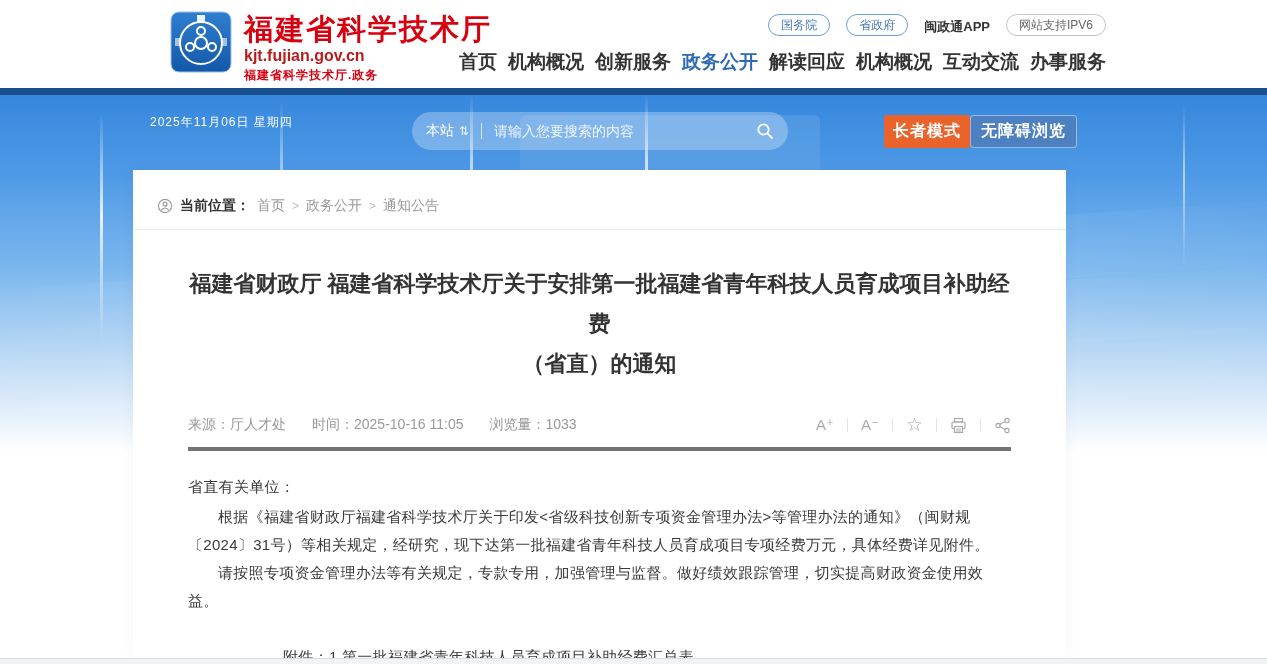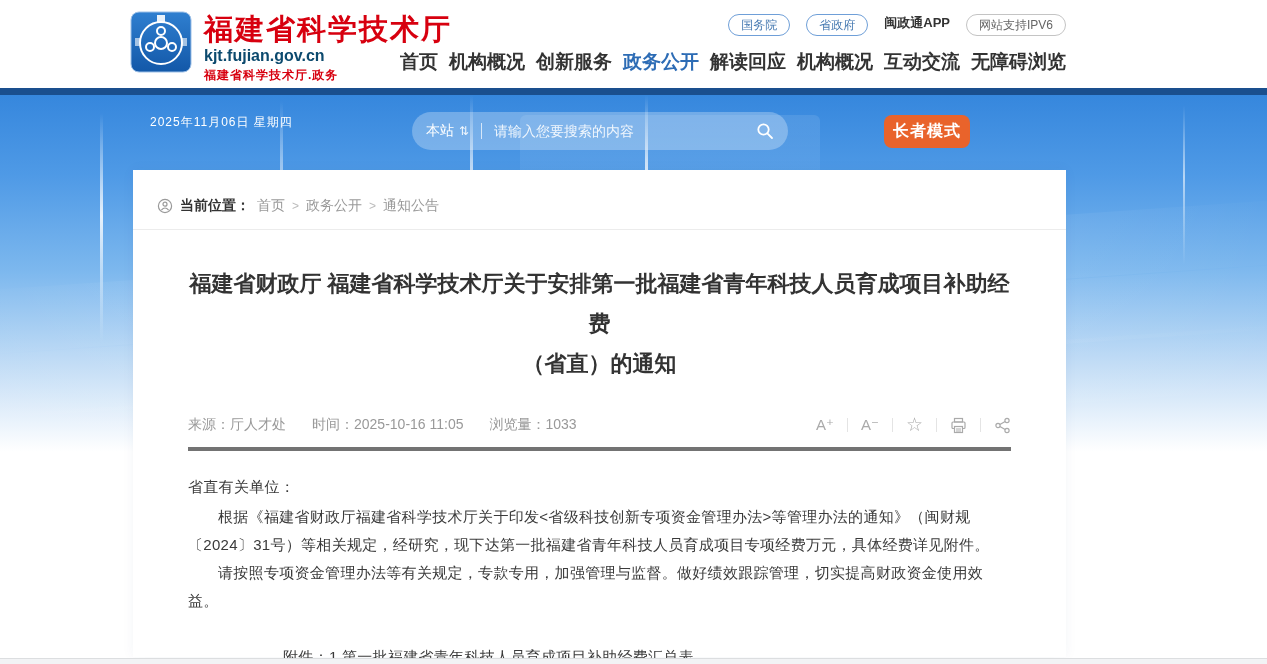"福建省科学技术厅" .topbar { padding-left: none -> 40px }
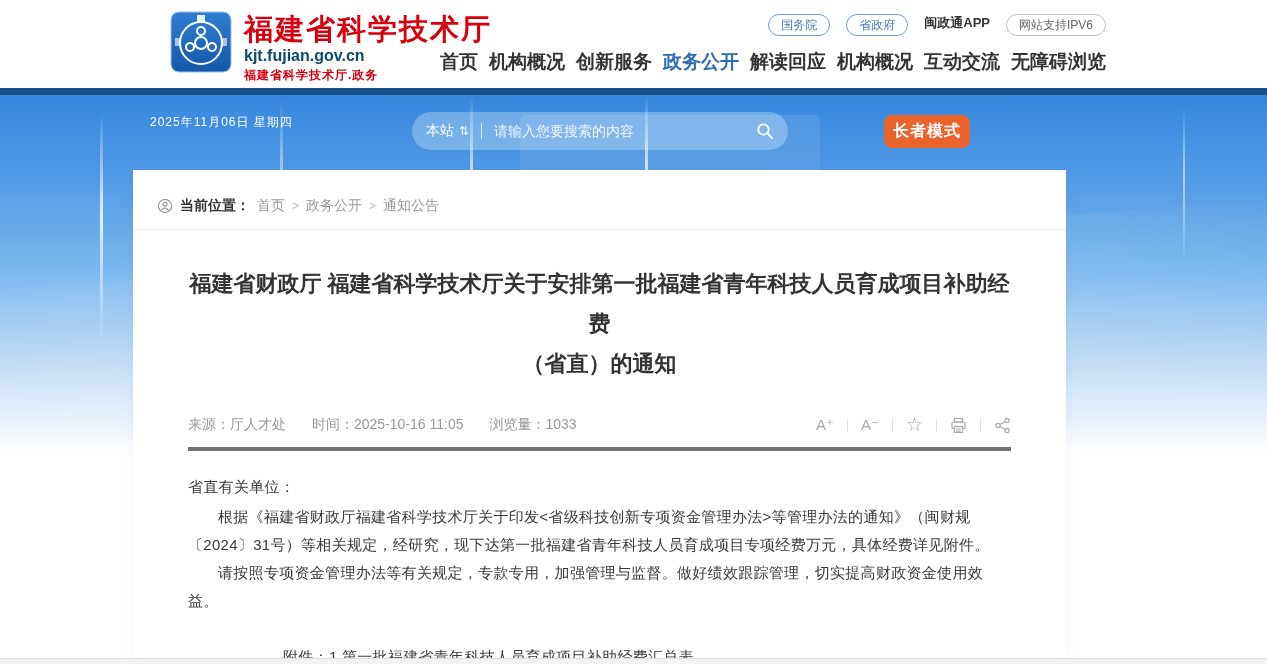"国务院" .quick-links { align-items: flex-start -> flex-end }
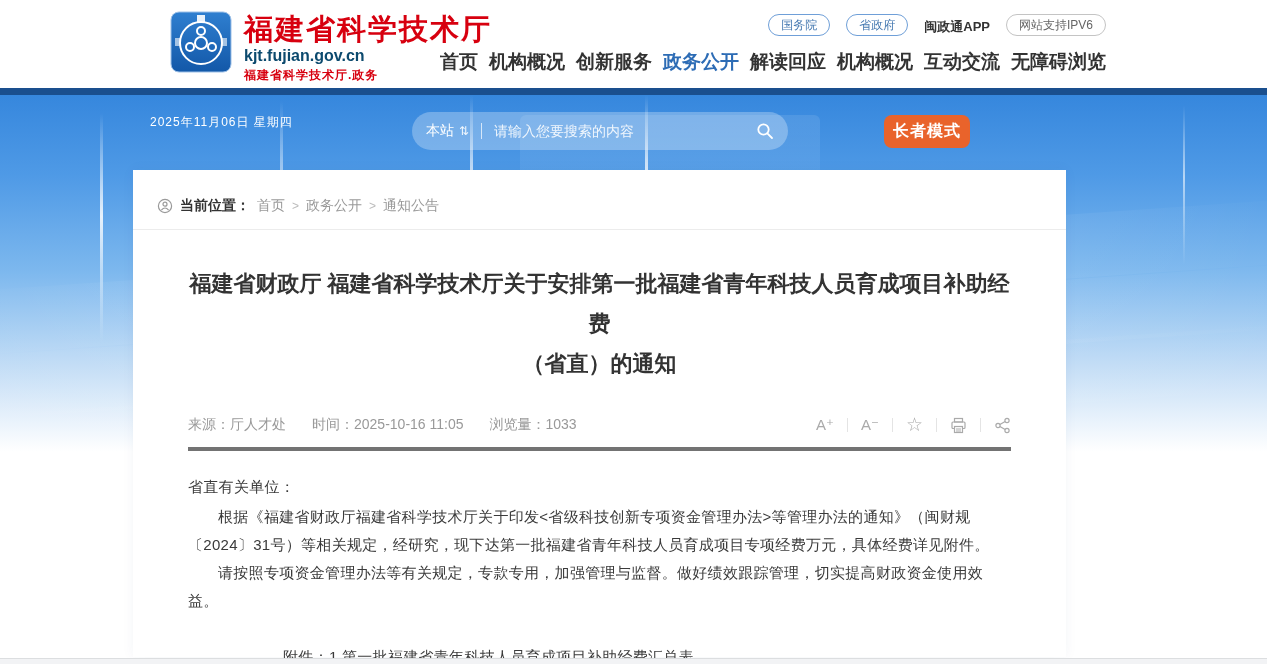"kjt.fujian.gov.cn" .site-domain { color: #0c4a6e -> #b91c1c }
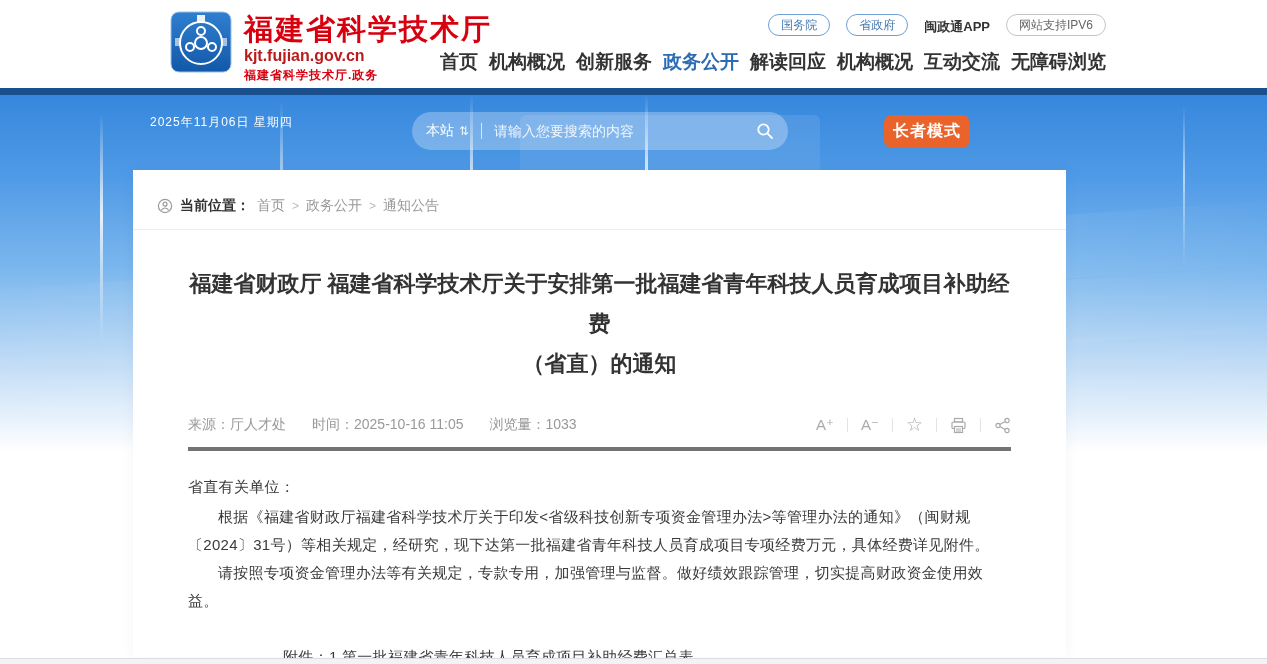"无障碍浏览" a.nav-item { text: 无障碍浏览 -> 办事服务 }
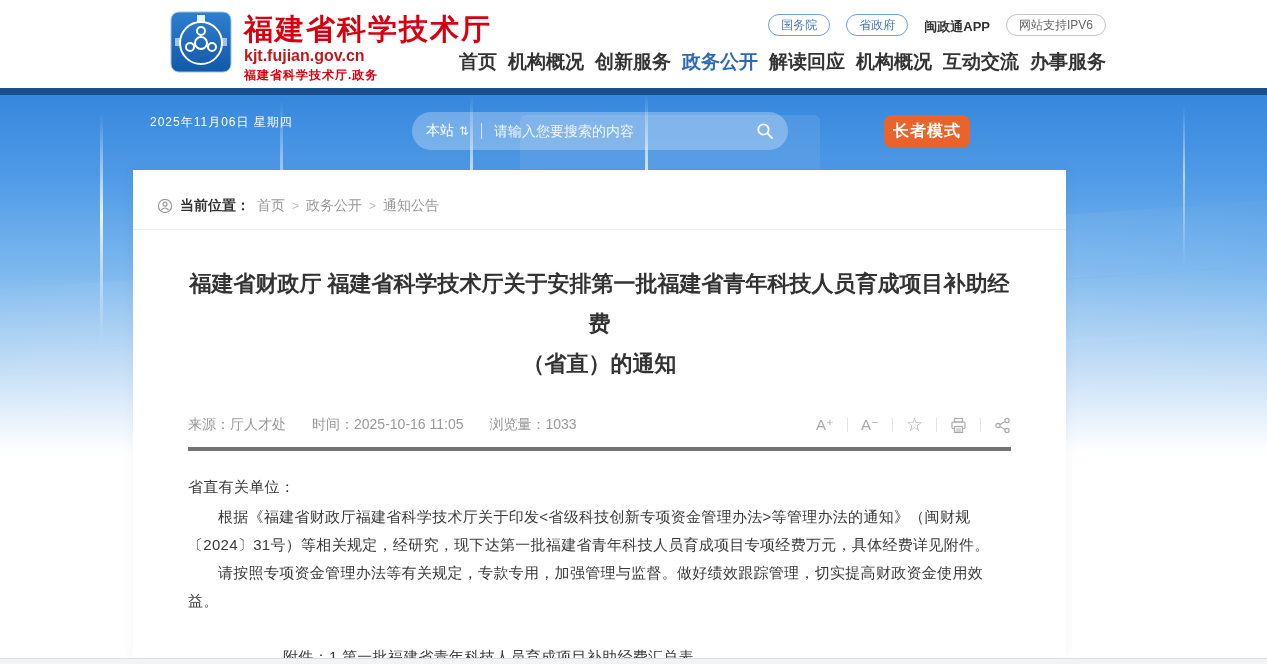"长者模式" .elder-btn { border-radius: 8px -> 3px }
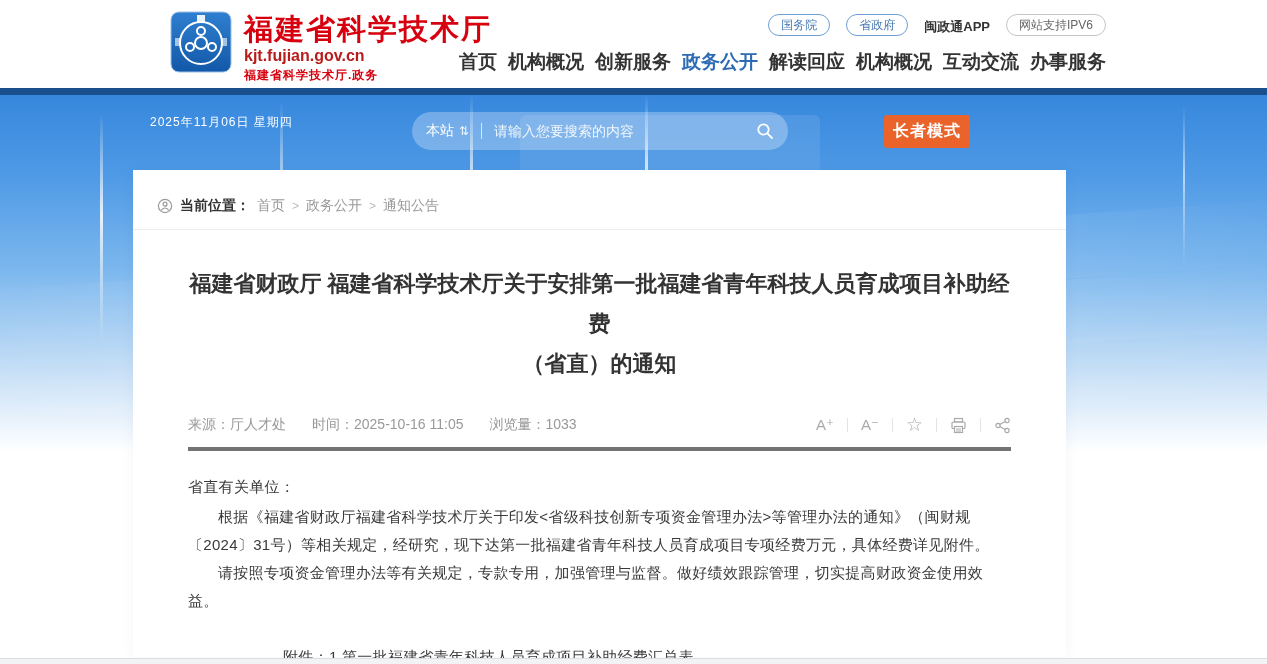"无障碍浏览" button.a11y-btn { html: none -> <button>无障碍浏览</button> }
